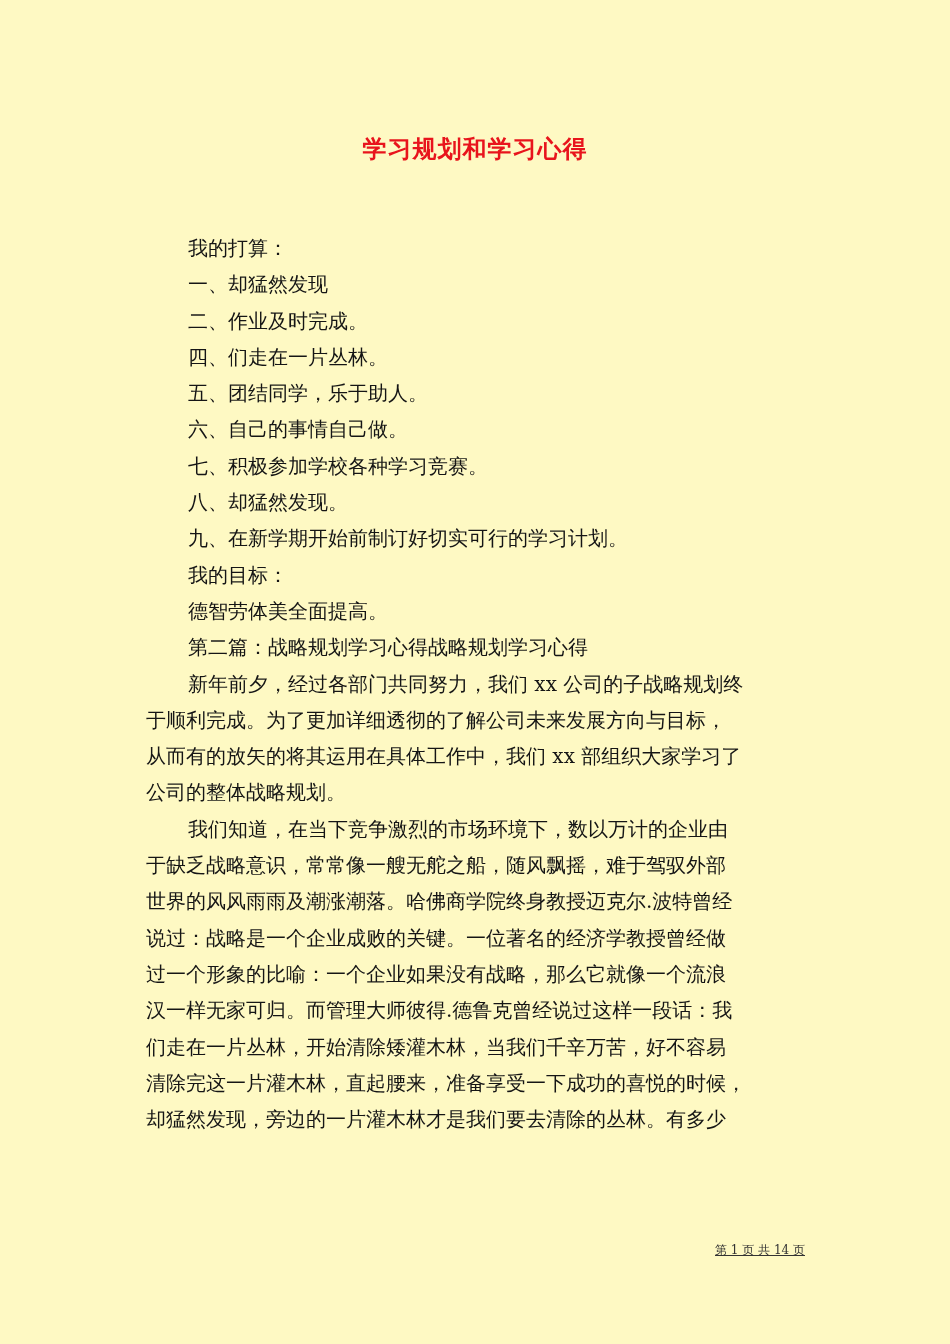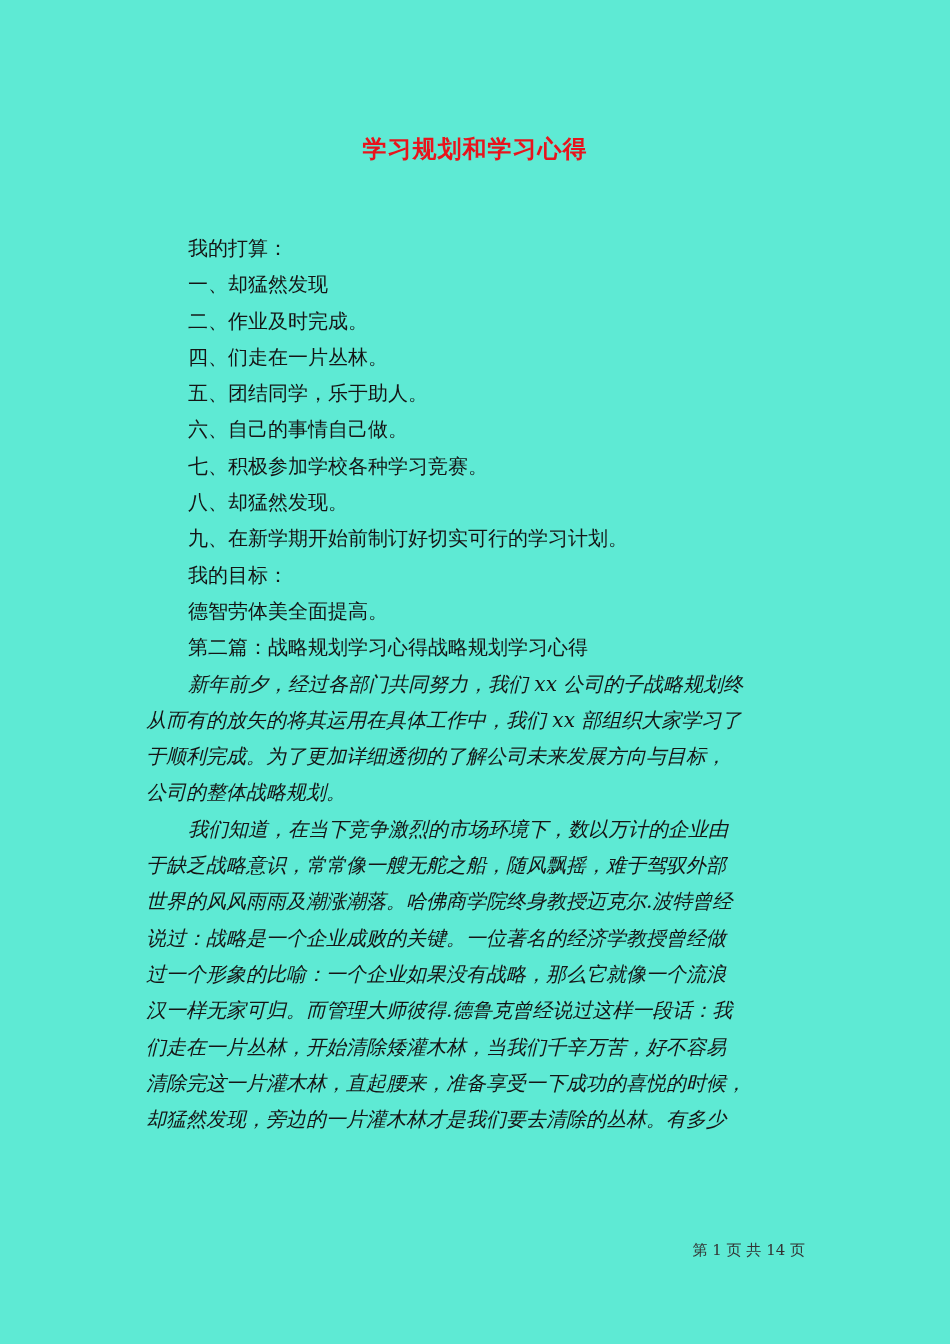"学习规划和学习心得" .page { background: #5eead4 -> #fef9c3 }
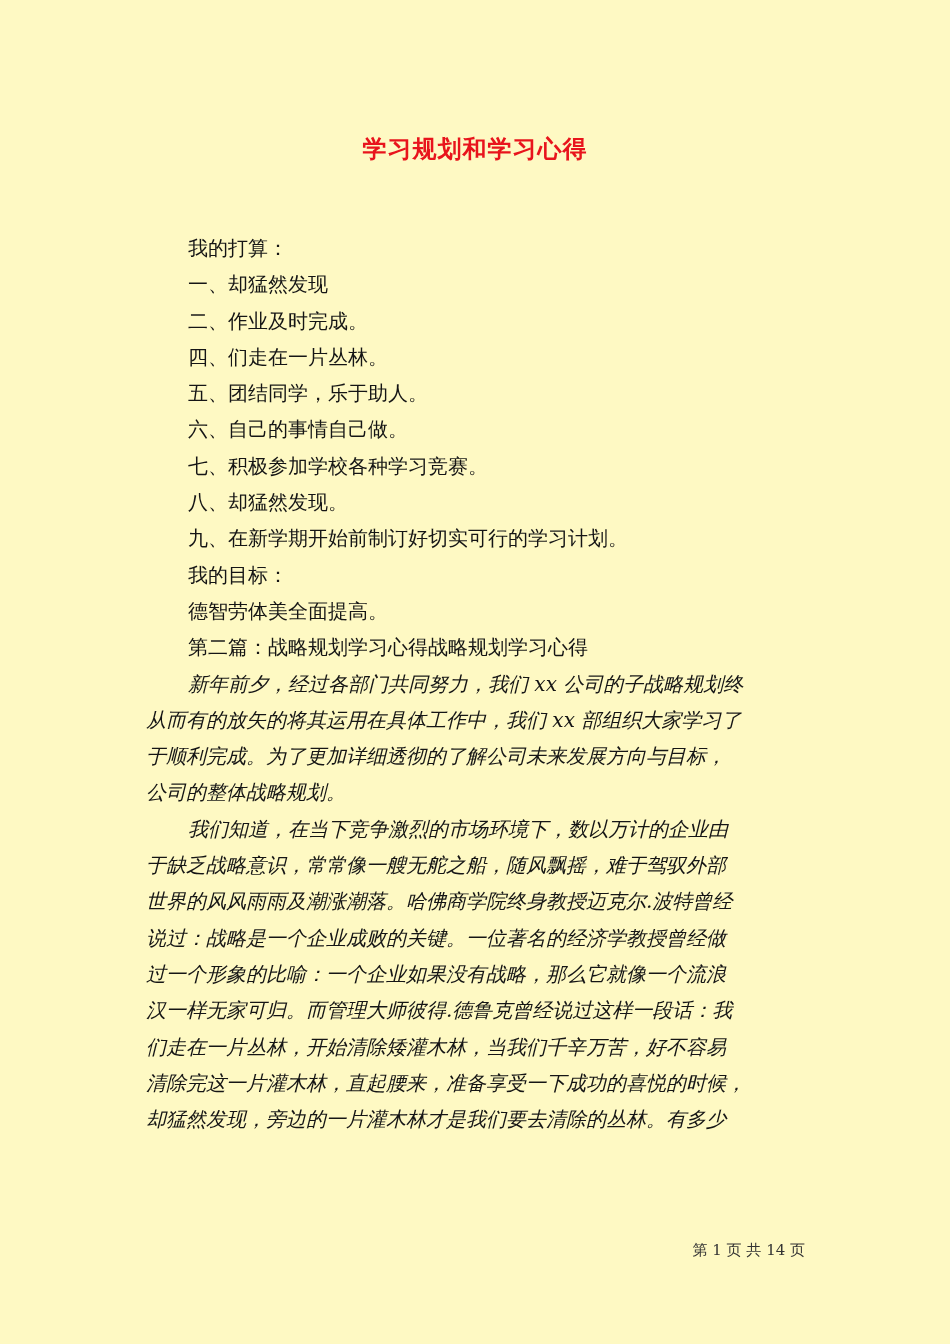"新年前夕，经过各部门共同努力，我们 xx 公司的子战略规划终" .para-line { font-style: italic -> none }
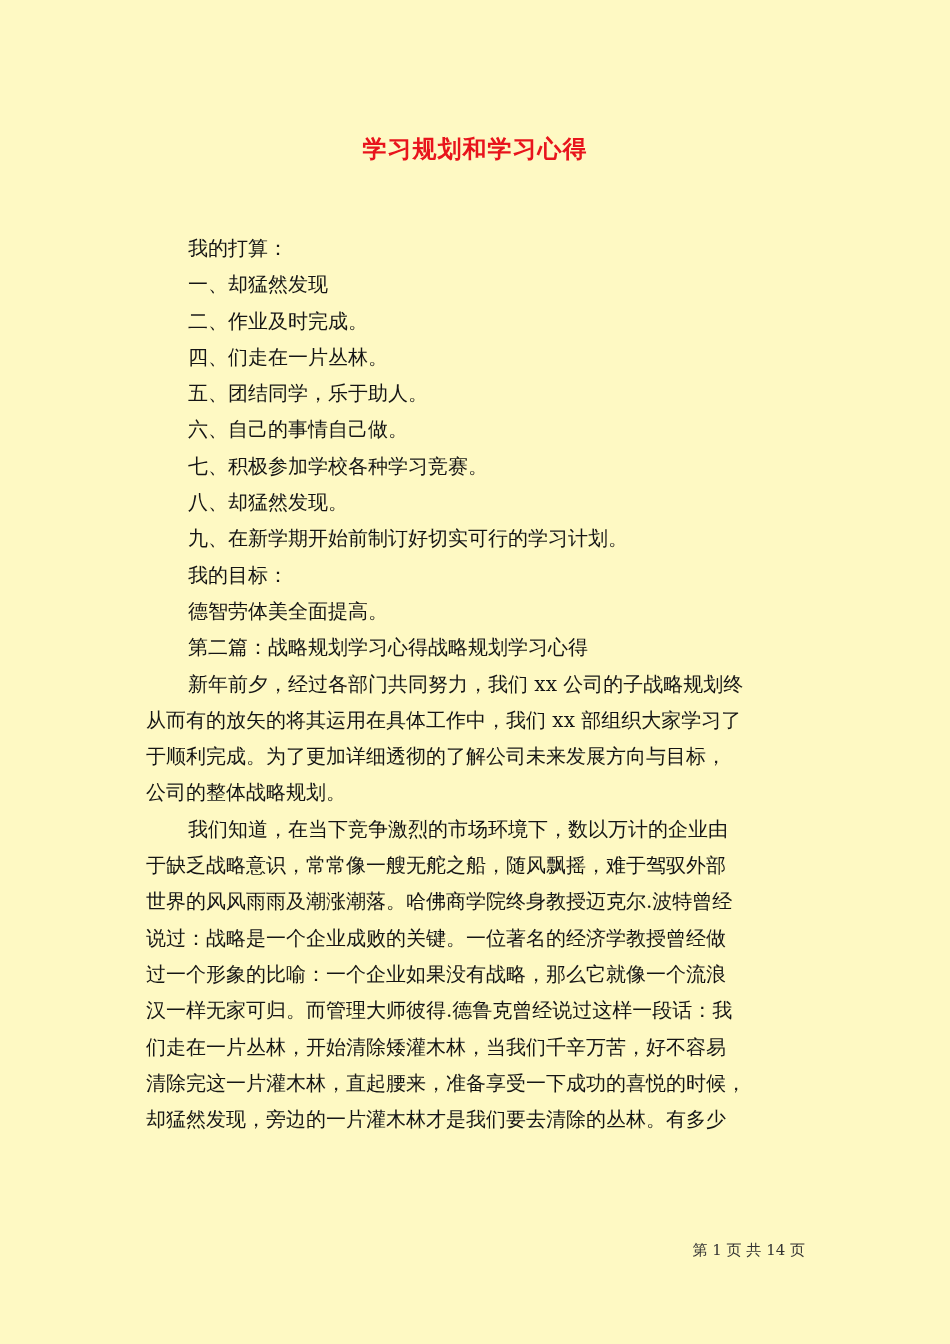"从而有的放矢的将其运用在具体工作中，我们 xx 部组织大家学习了" div.para-line { order: before "于顺利完成。为了更加详细透彻的了解公司未来发展方向与目标，" -> after "于顺利完成。为了更加详细透彻的了解公司未来发展方向与目标，" }
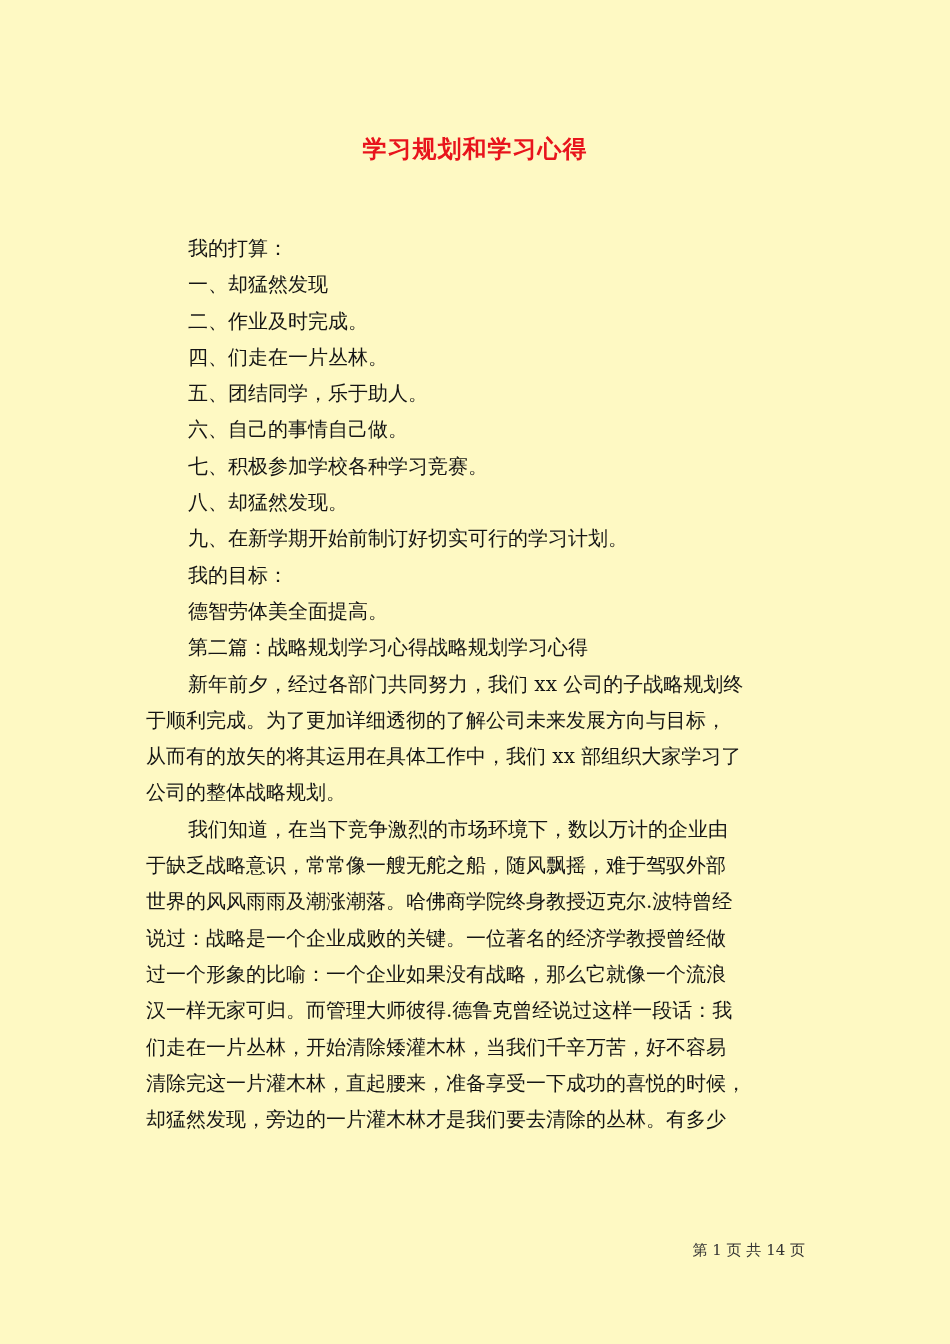"第 1 页 共 14" .footer { font-size: 15px -> 12px; text-decoration: none -> underline }
